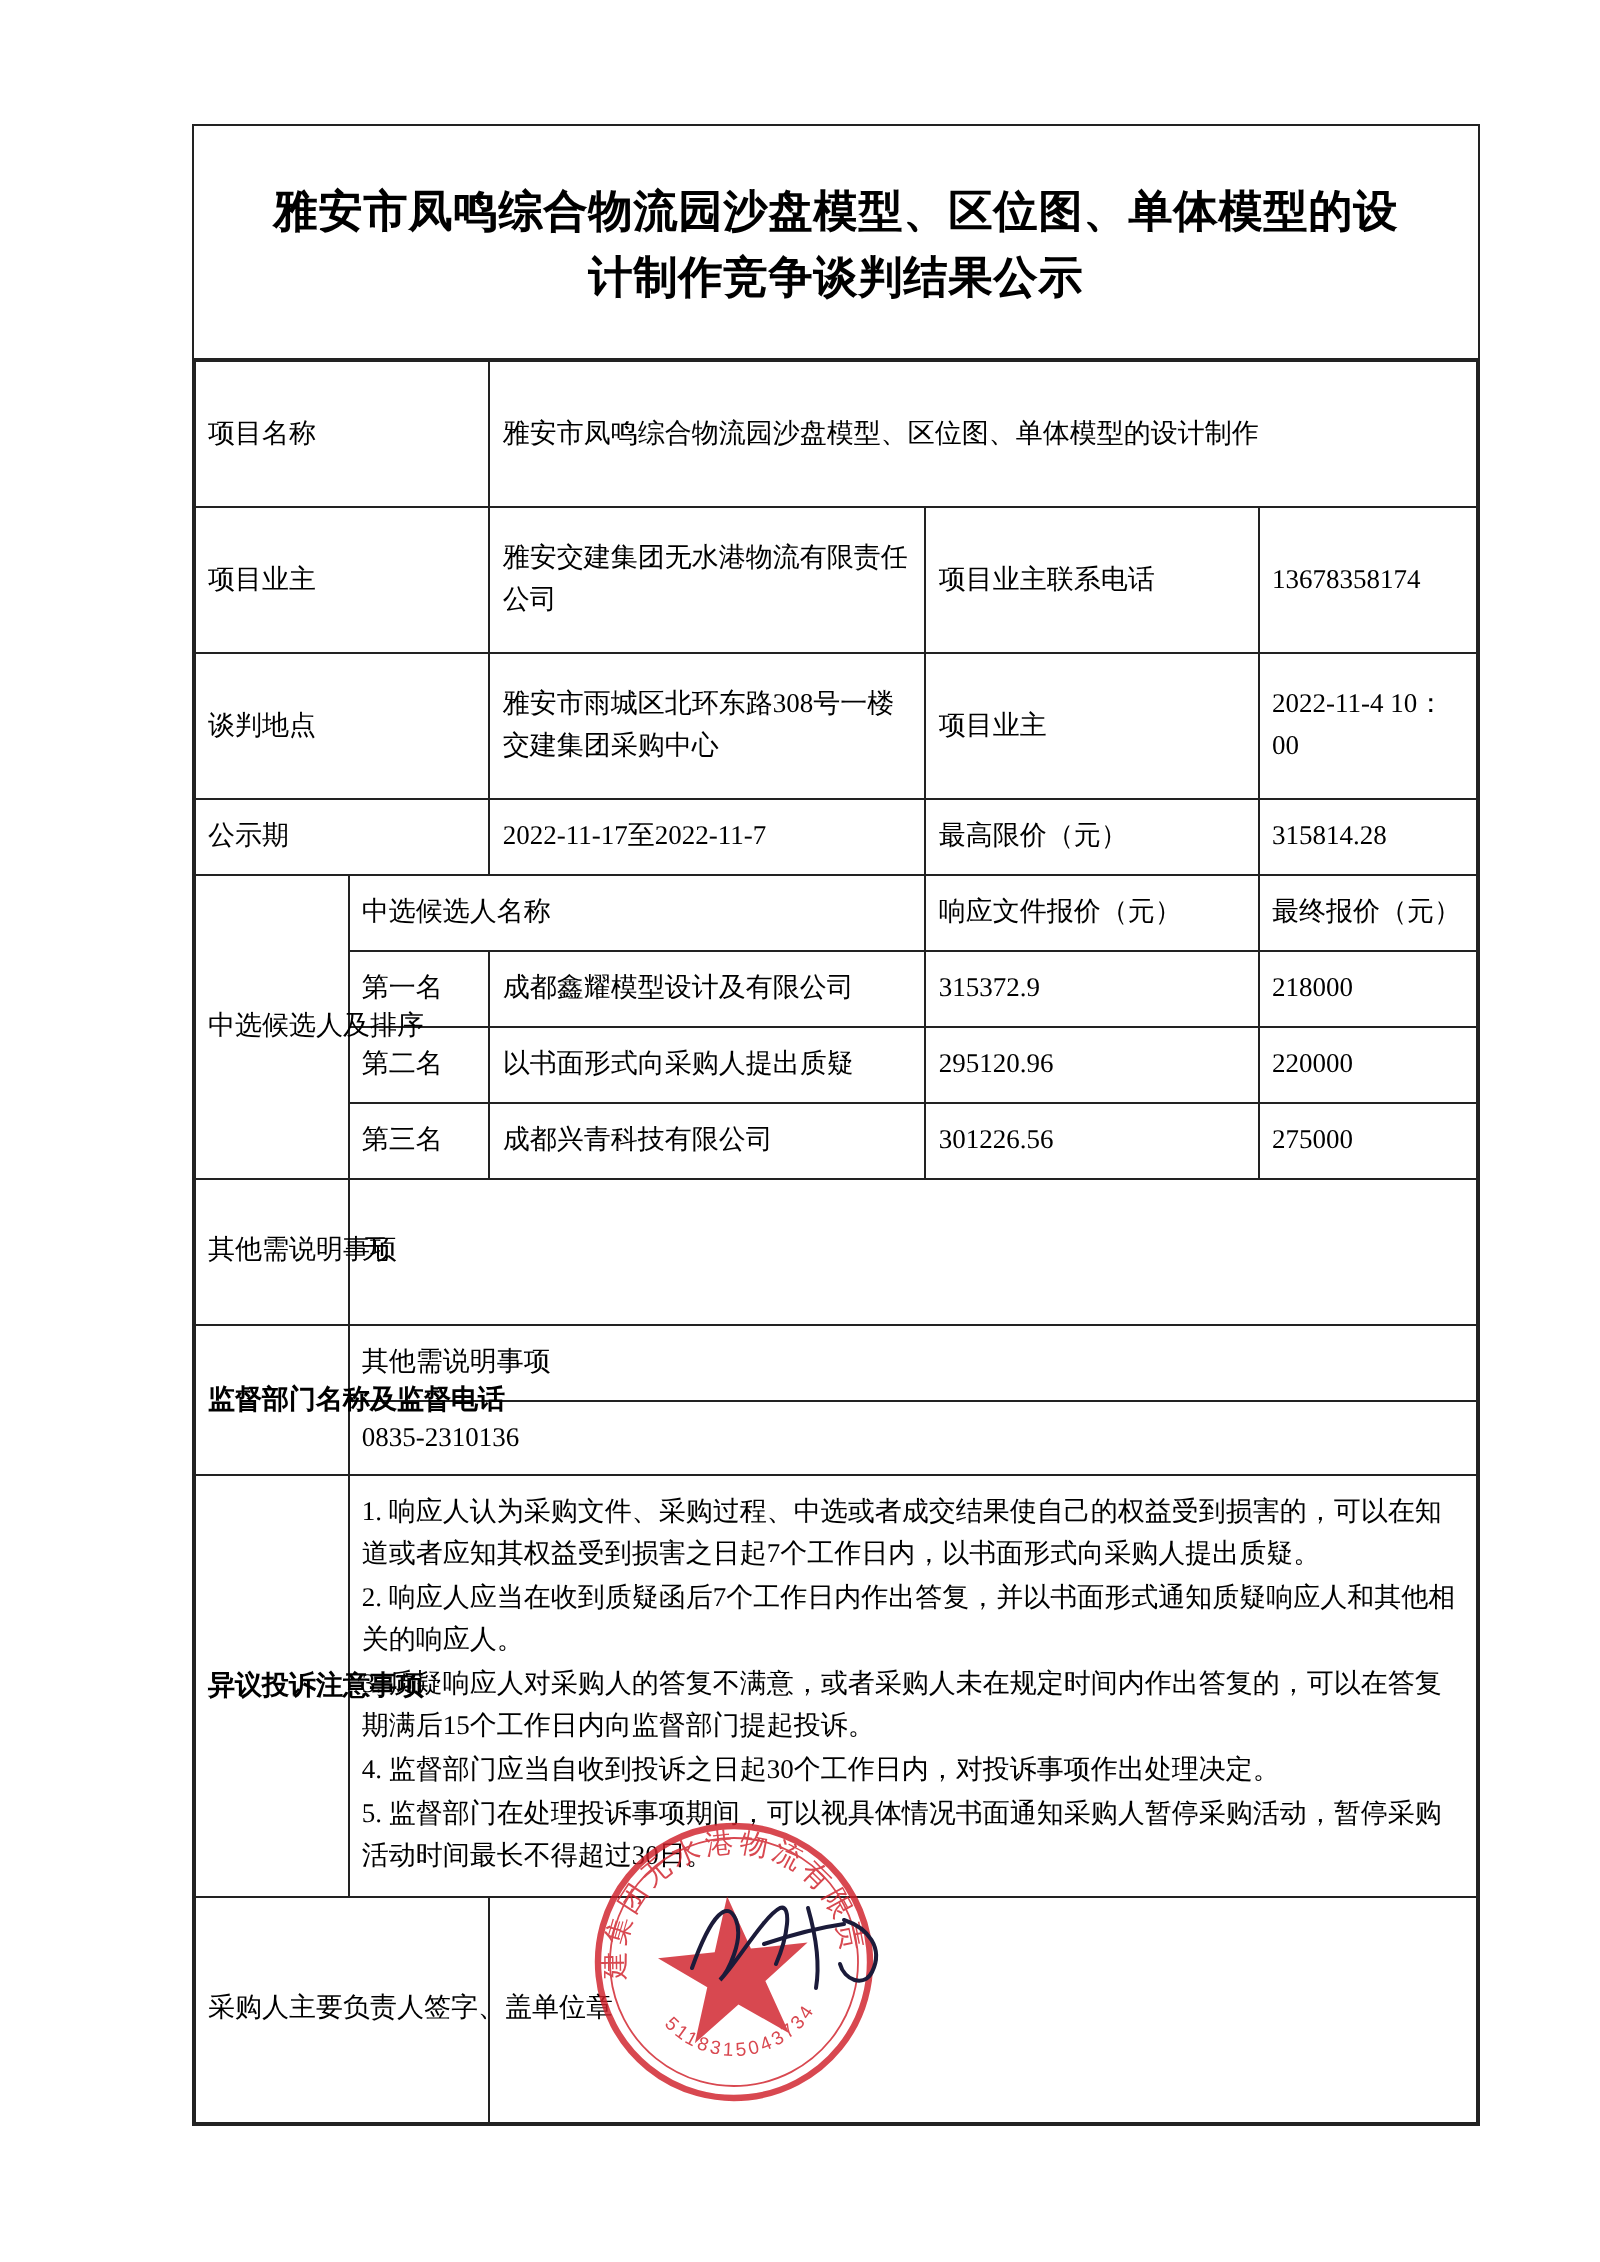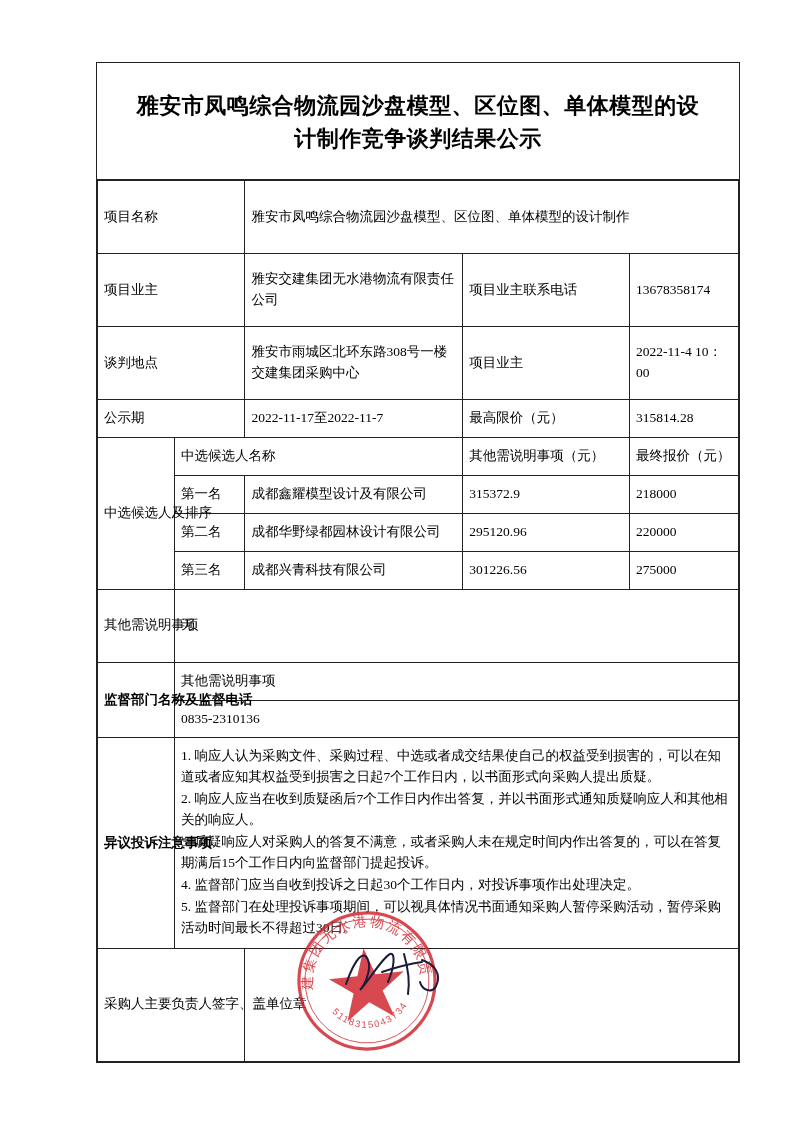"其他需说明事项（元）" td.center { text: 其他需说明事项 -> 响应文件报价 }
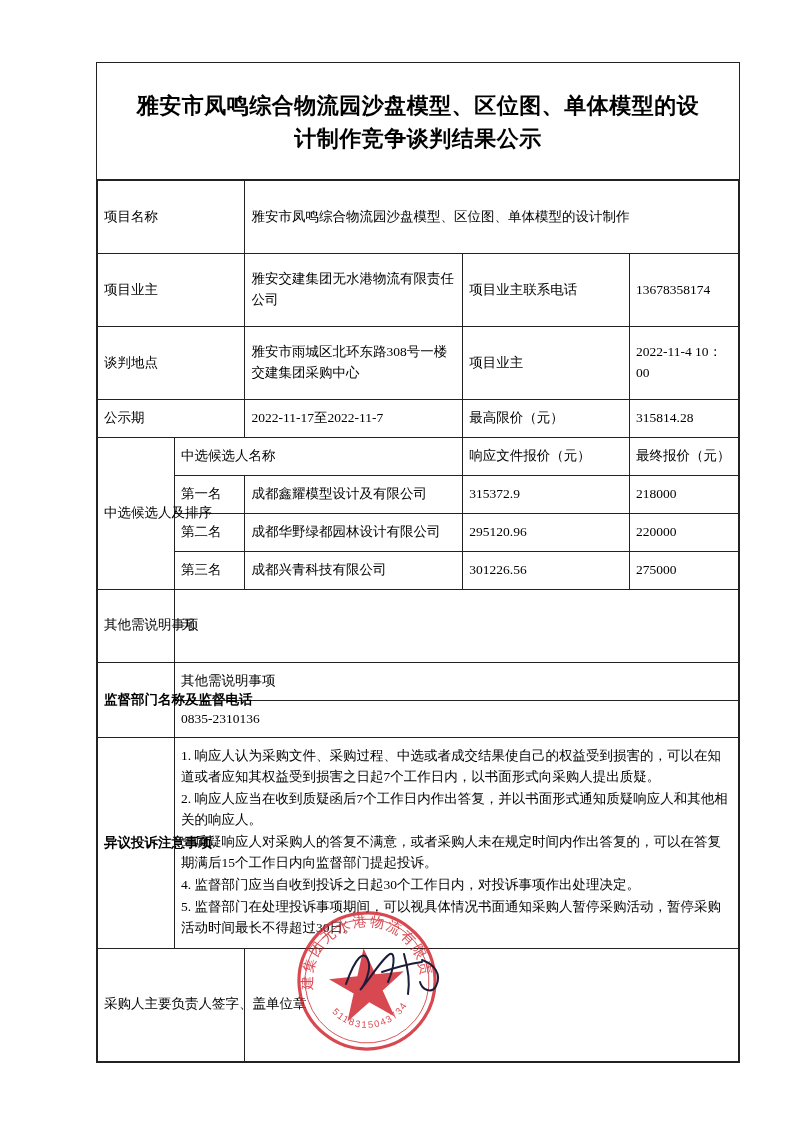"成都华野绿都园林设计有限公司" td.pad-left { text: 成都华野绿都园林设计有限公司 -> 以书面形式向采购人提出质疑 }
